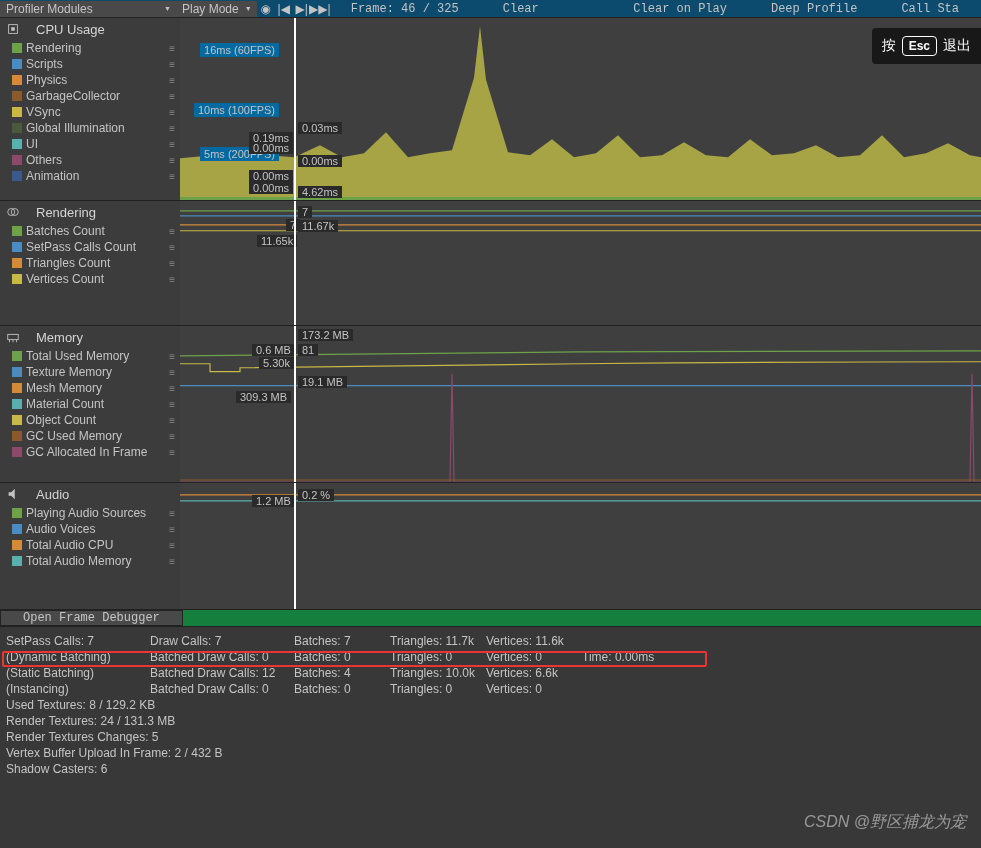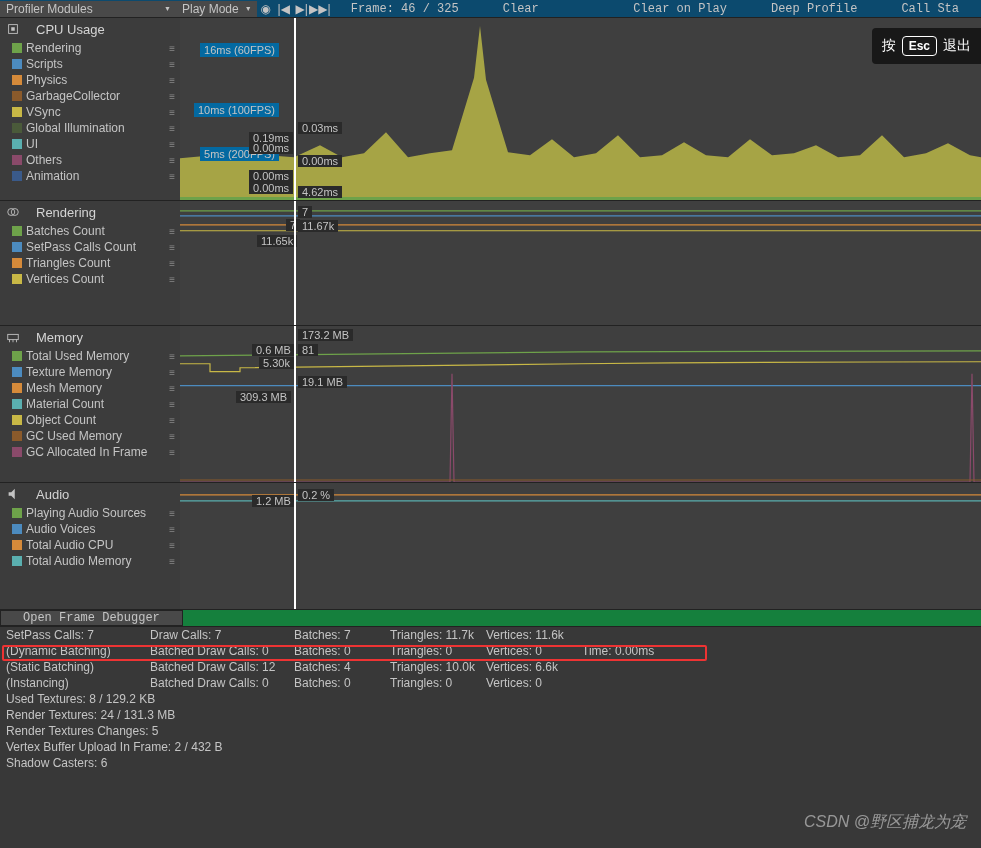"SetPass Calls: 7" .details { margin-top: none -> 6px }
